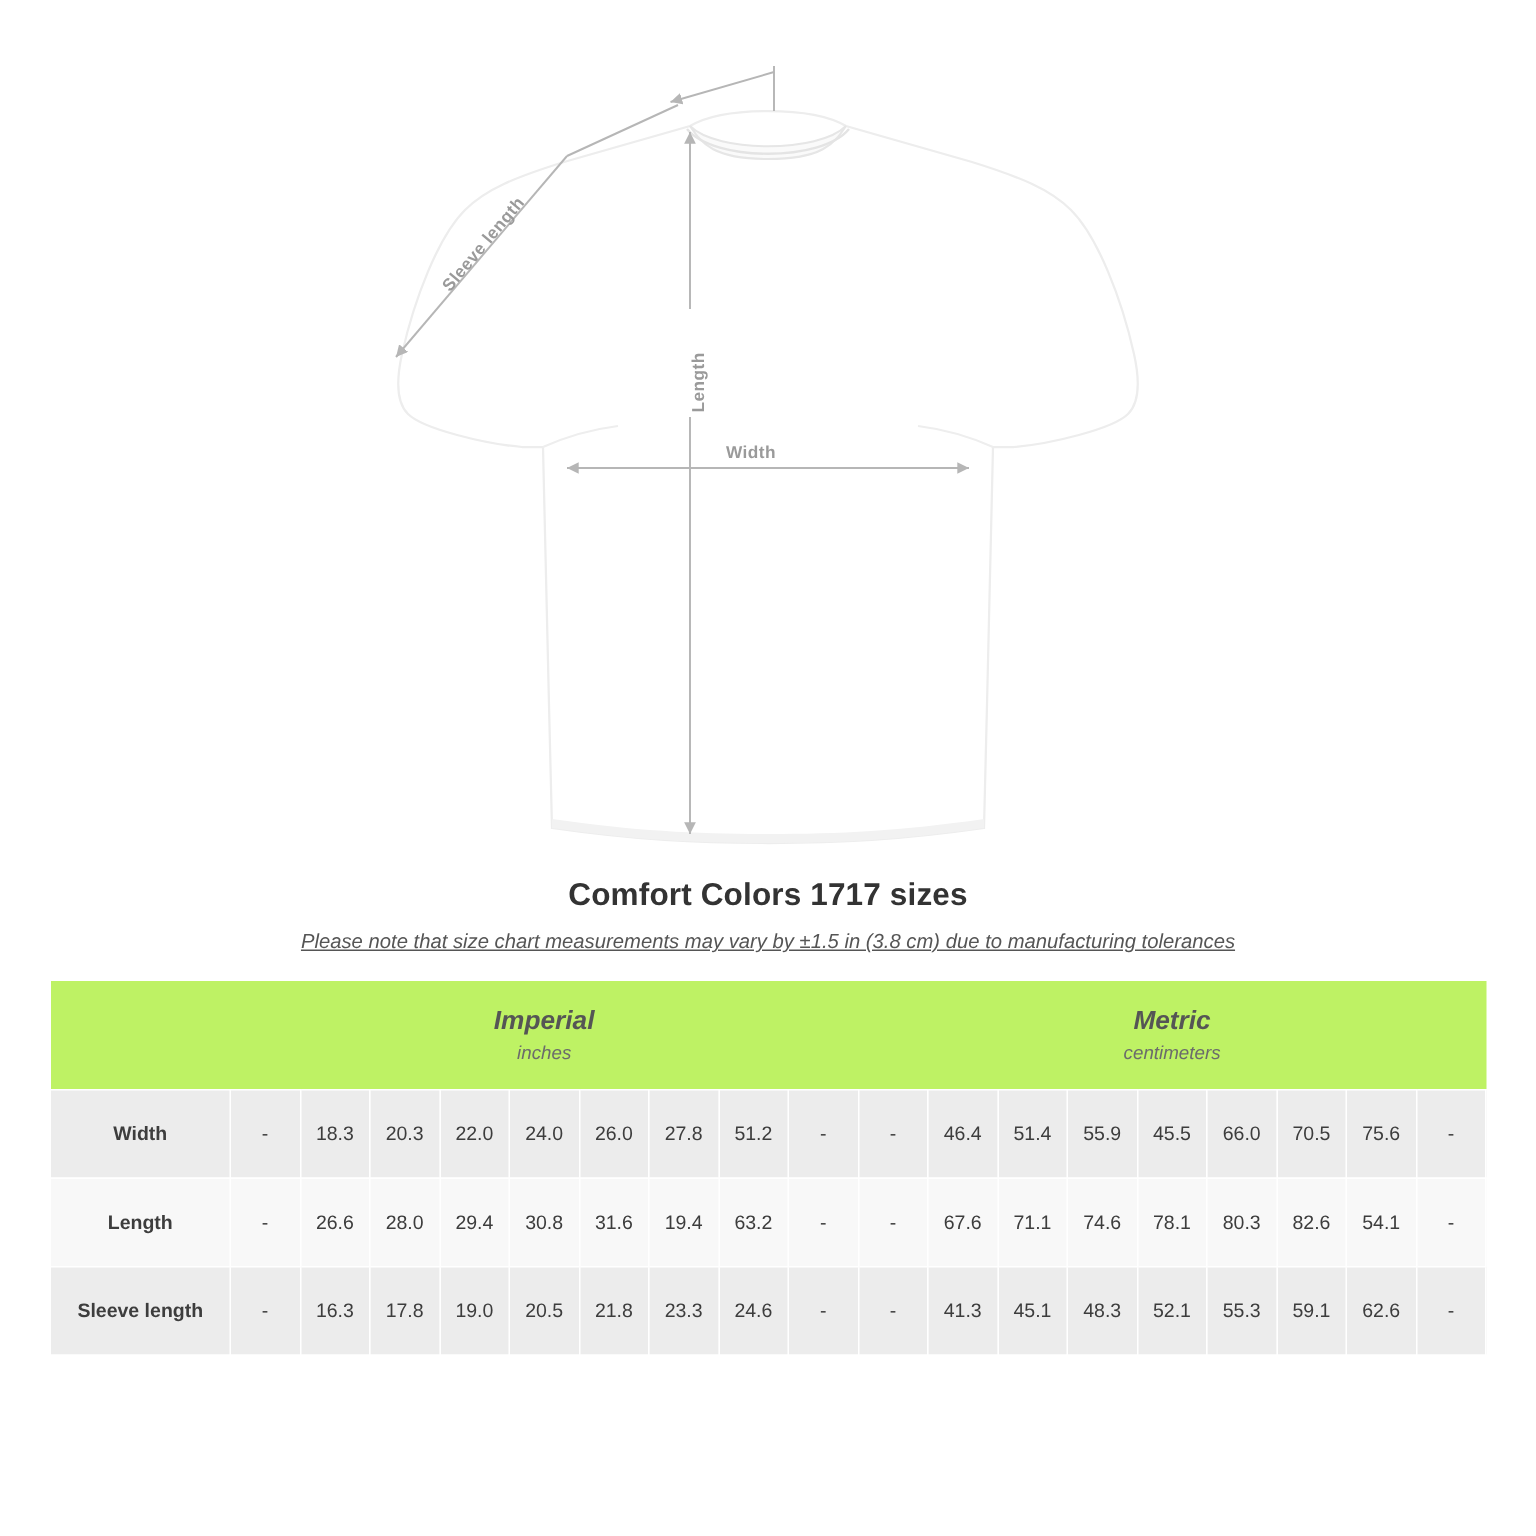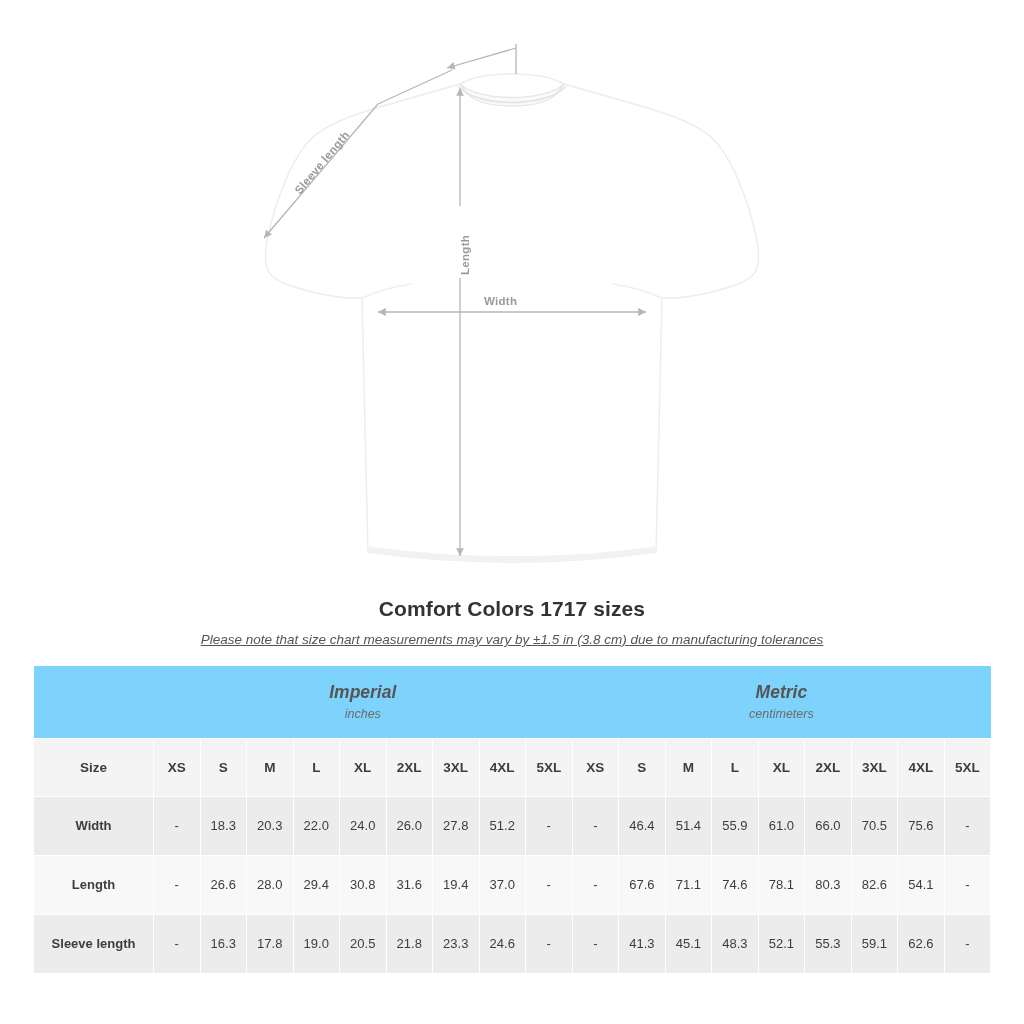"Comfort Colors 1717 sizes" .title-block { margin-top: 12px -> 0 }
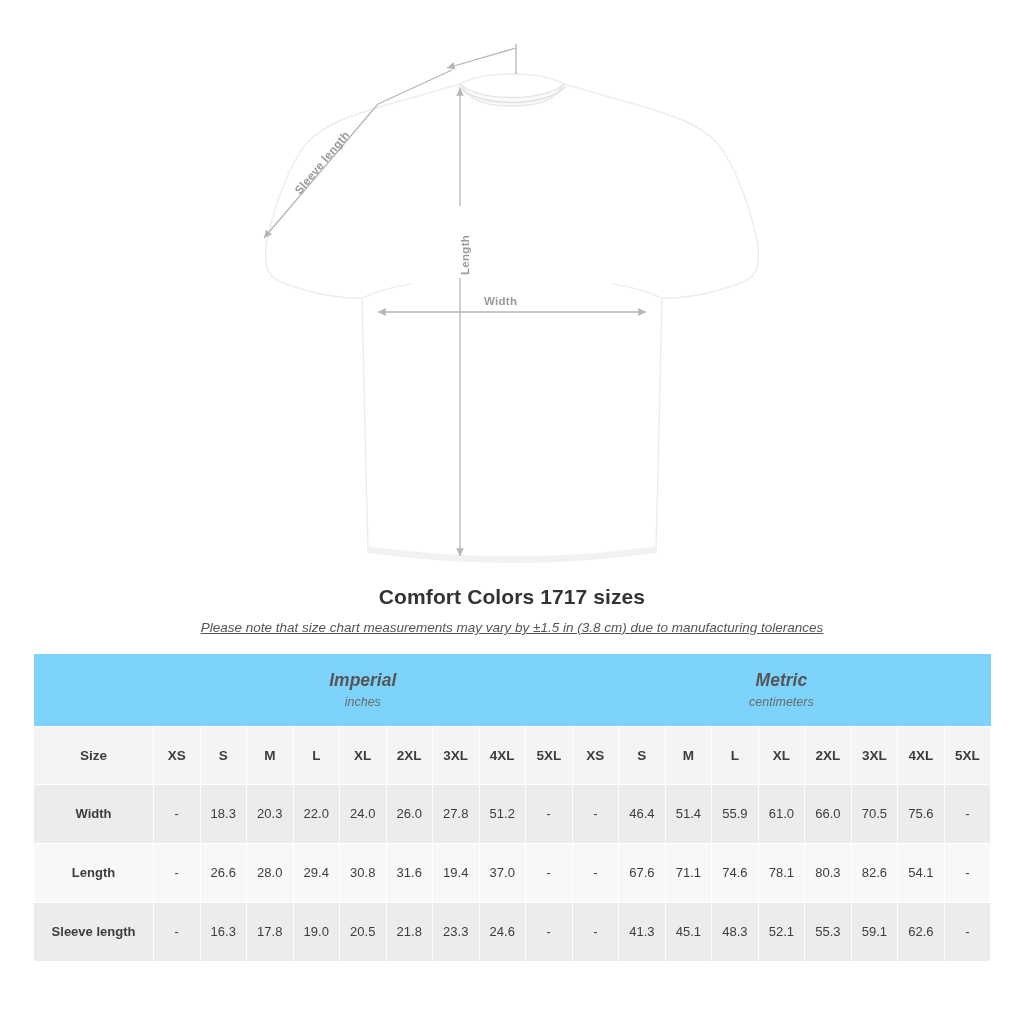"Imperial" table.size-table tr.unit-row td { background: #7dd3fc -> #bef264 }
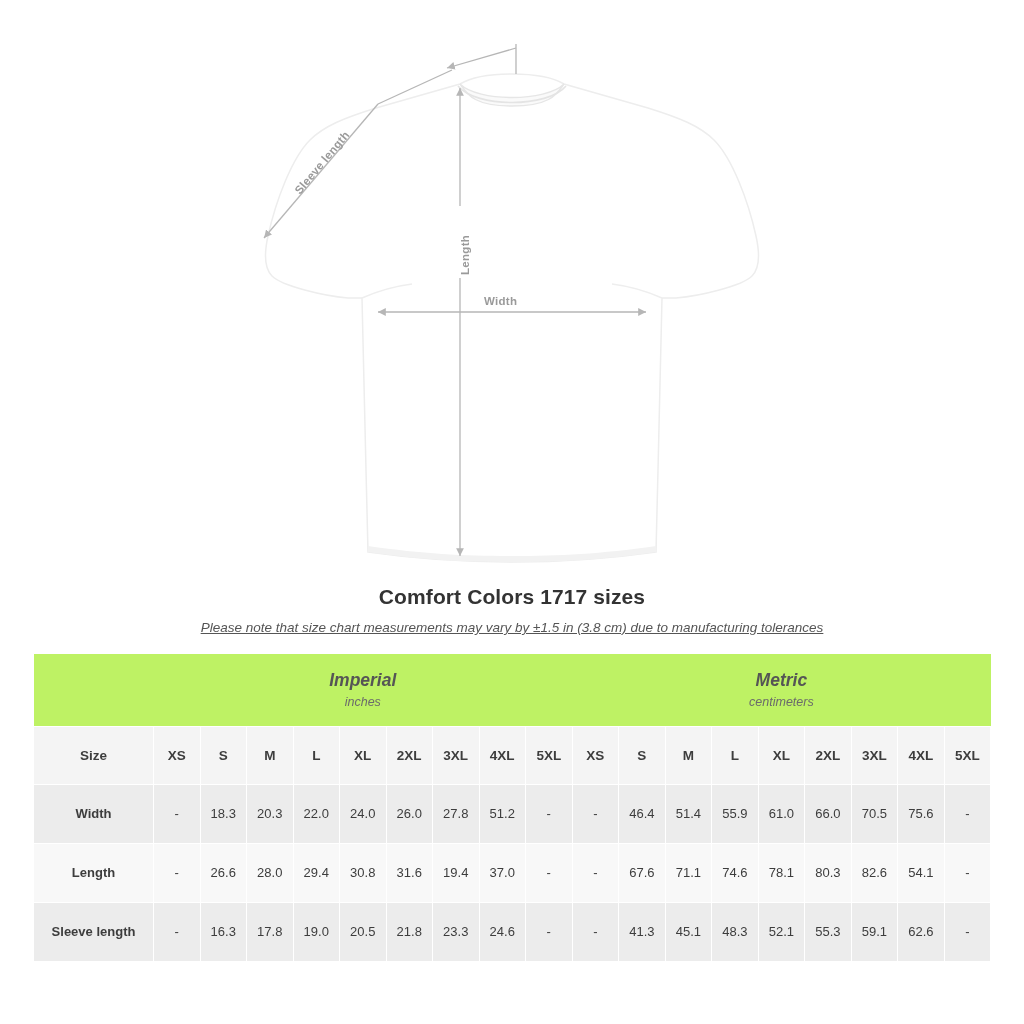"Size" tr.header-row { html: <tr> <td>Size</td> <td>XS</td> <td>S</td> <td>M</td> <td>L</td> <td>XL</td> <td>2XL</td> <td>3XL</td> <td>4XL</td> <td>5XL</td> <td>XS</td> <td>S</td> <td>M</td> <td>L</td> <td>XL</td> <td>2XL</td> <td>3XL</td> <td>4XL</td> <td>5XL</td> </tr> -> none }
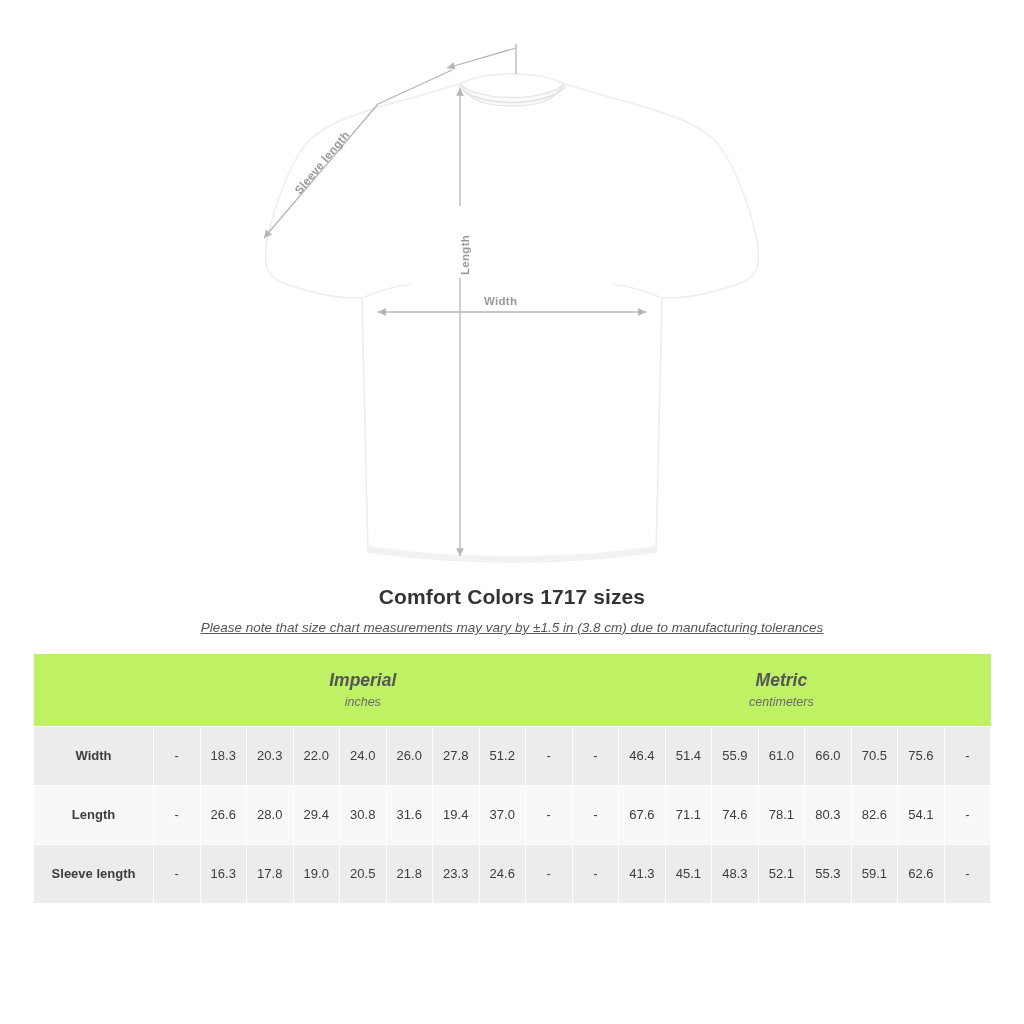"61.0" td { text: 61.0 -> 45.5 }
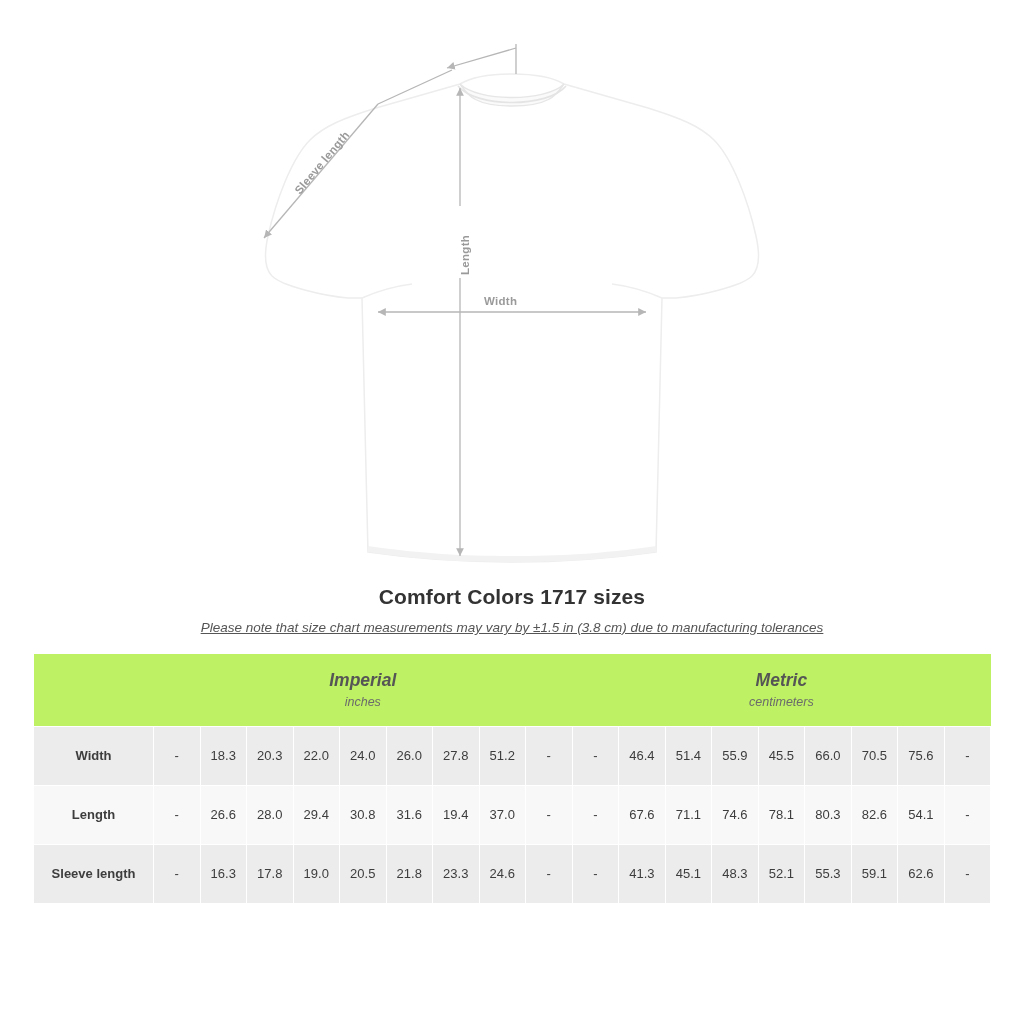"37.0" td { text: 37.0 -> 63.2 }
